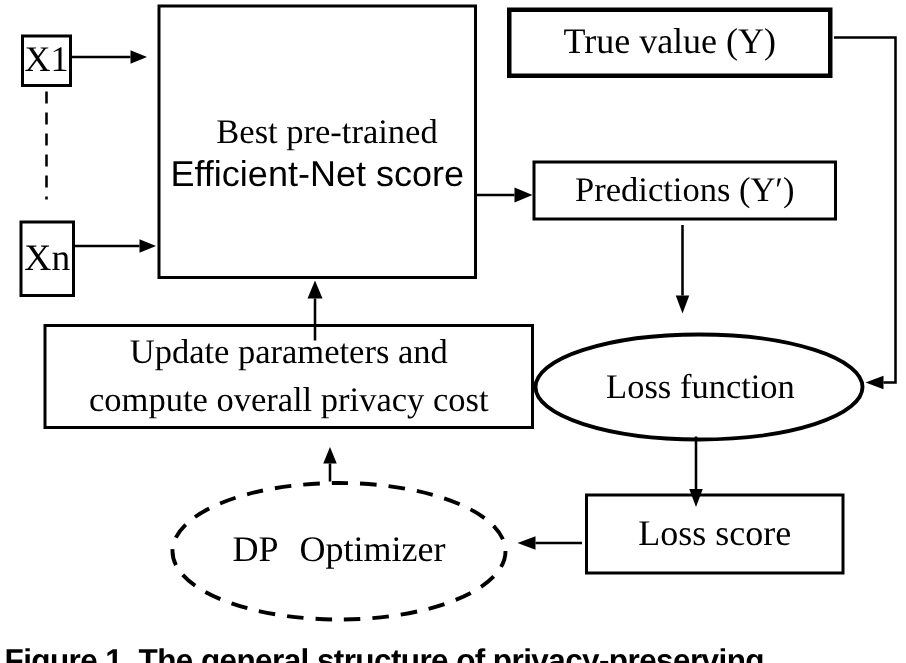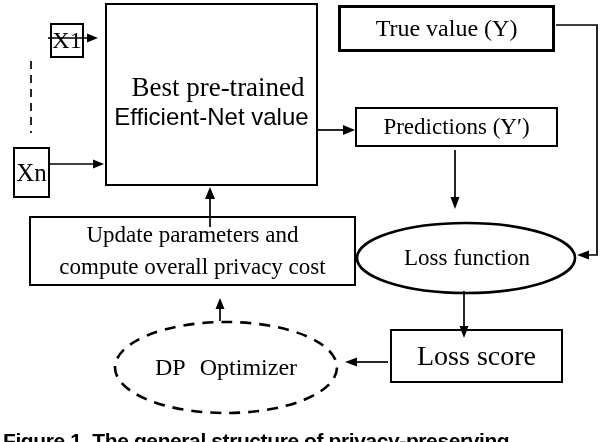"X1" .x1-box { margin-left: 36px -> none }
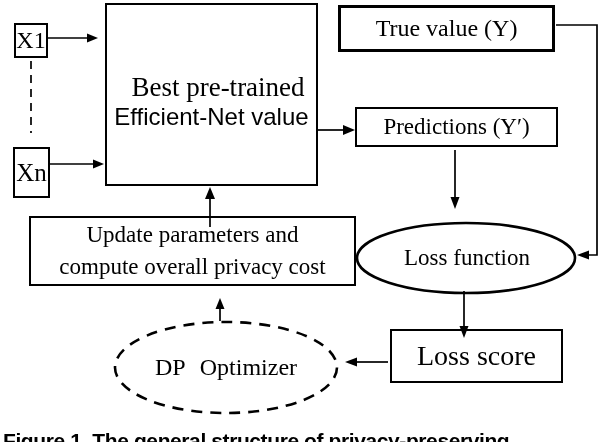"Best pre-trained" .model-line1 { font-size: 27px -> 23px }
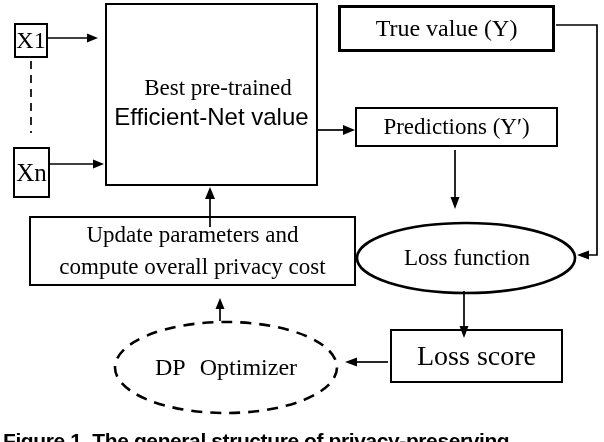"Efficient-Net value" span.model-line2 { text: value -> score }
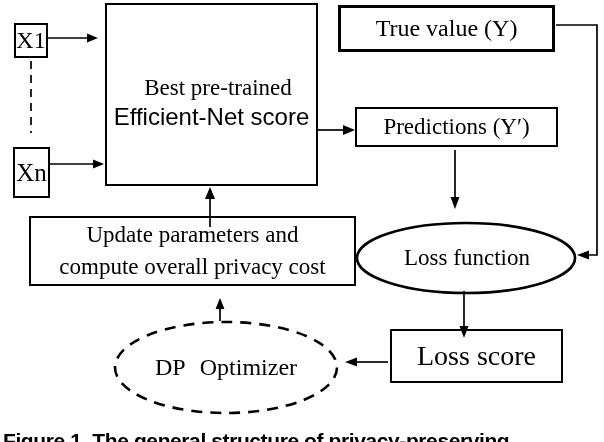"Loss score" .score-box { font-size: 28px -> 24px }
